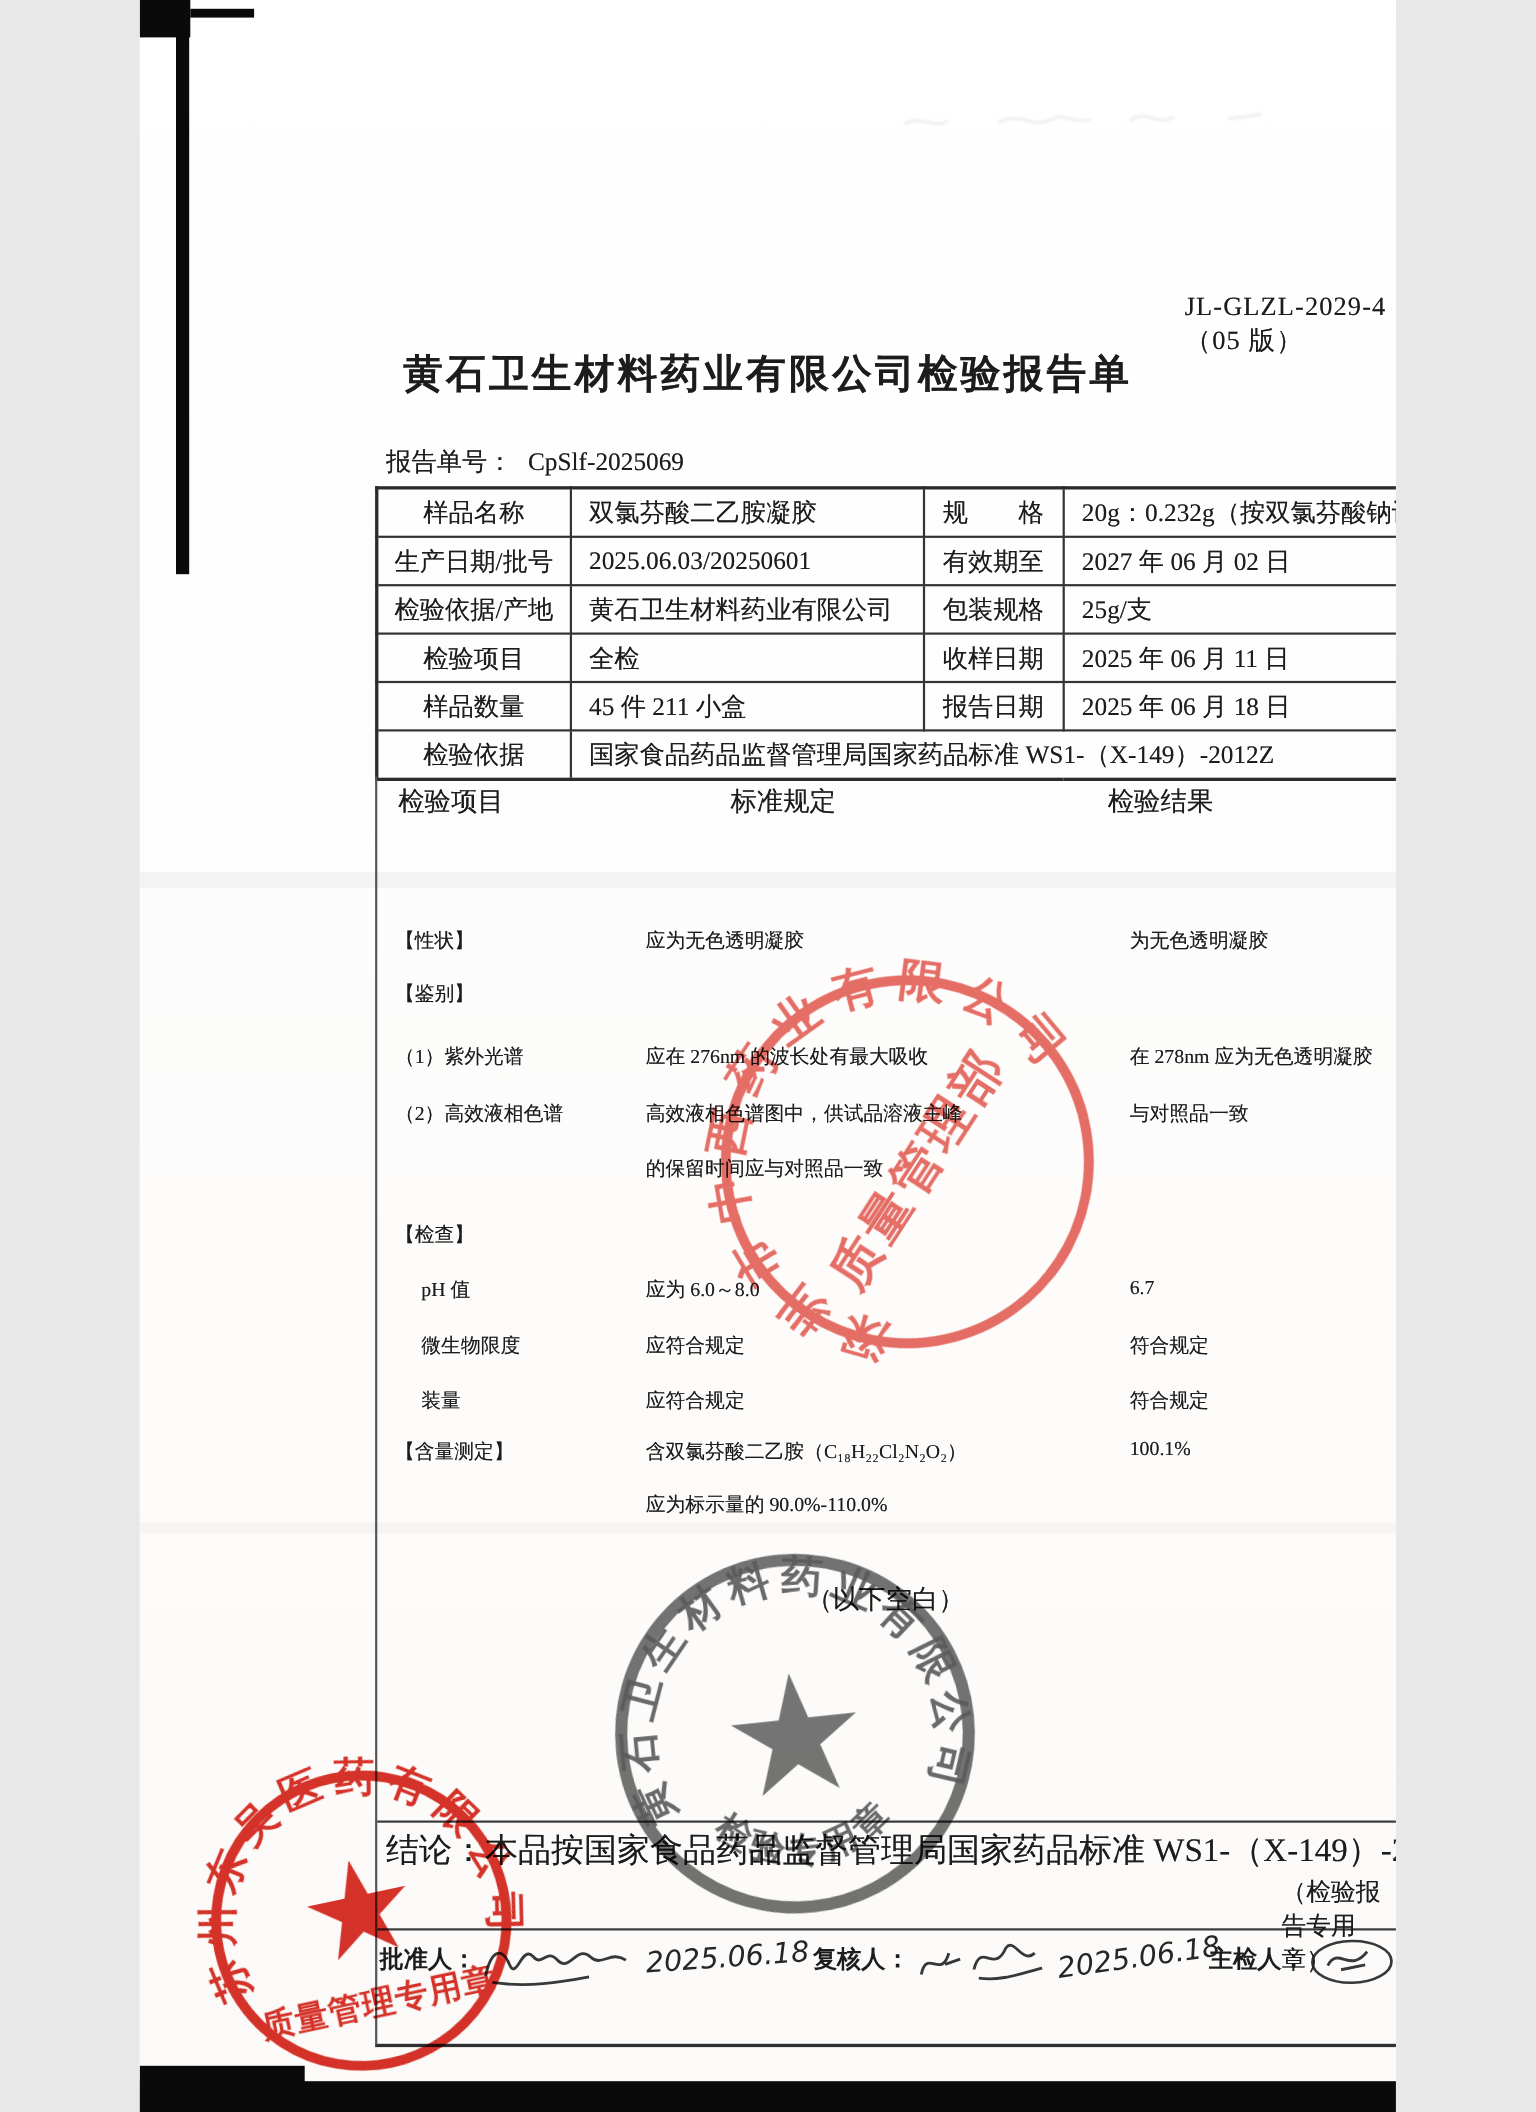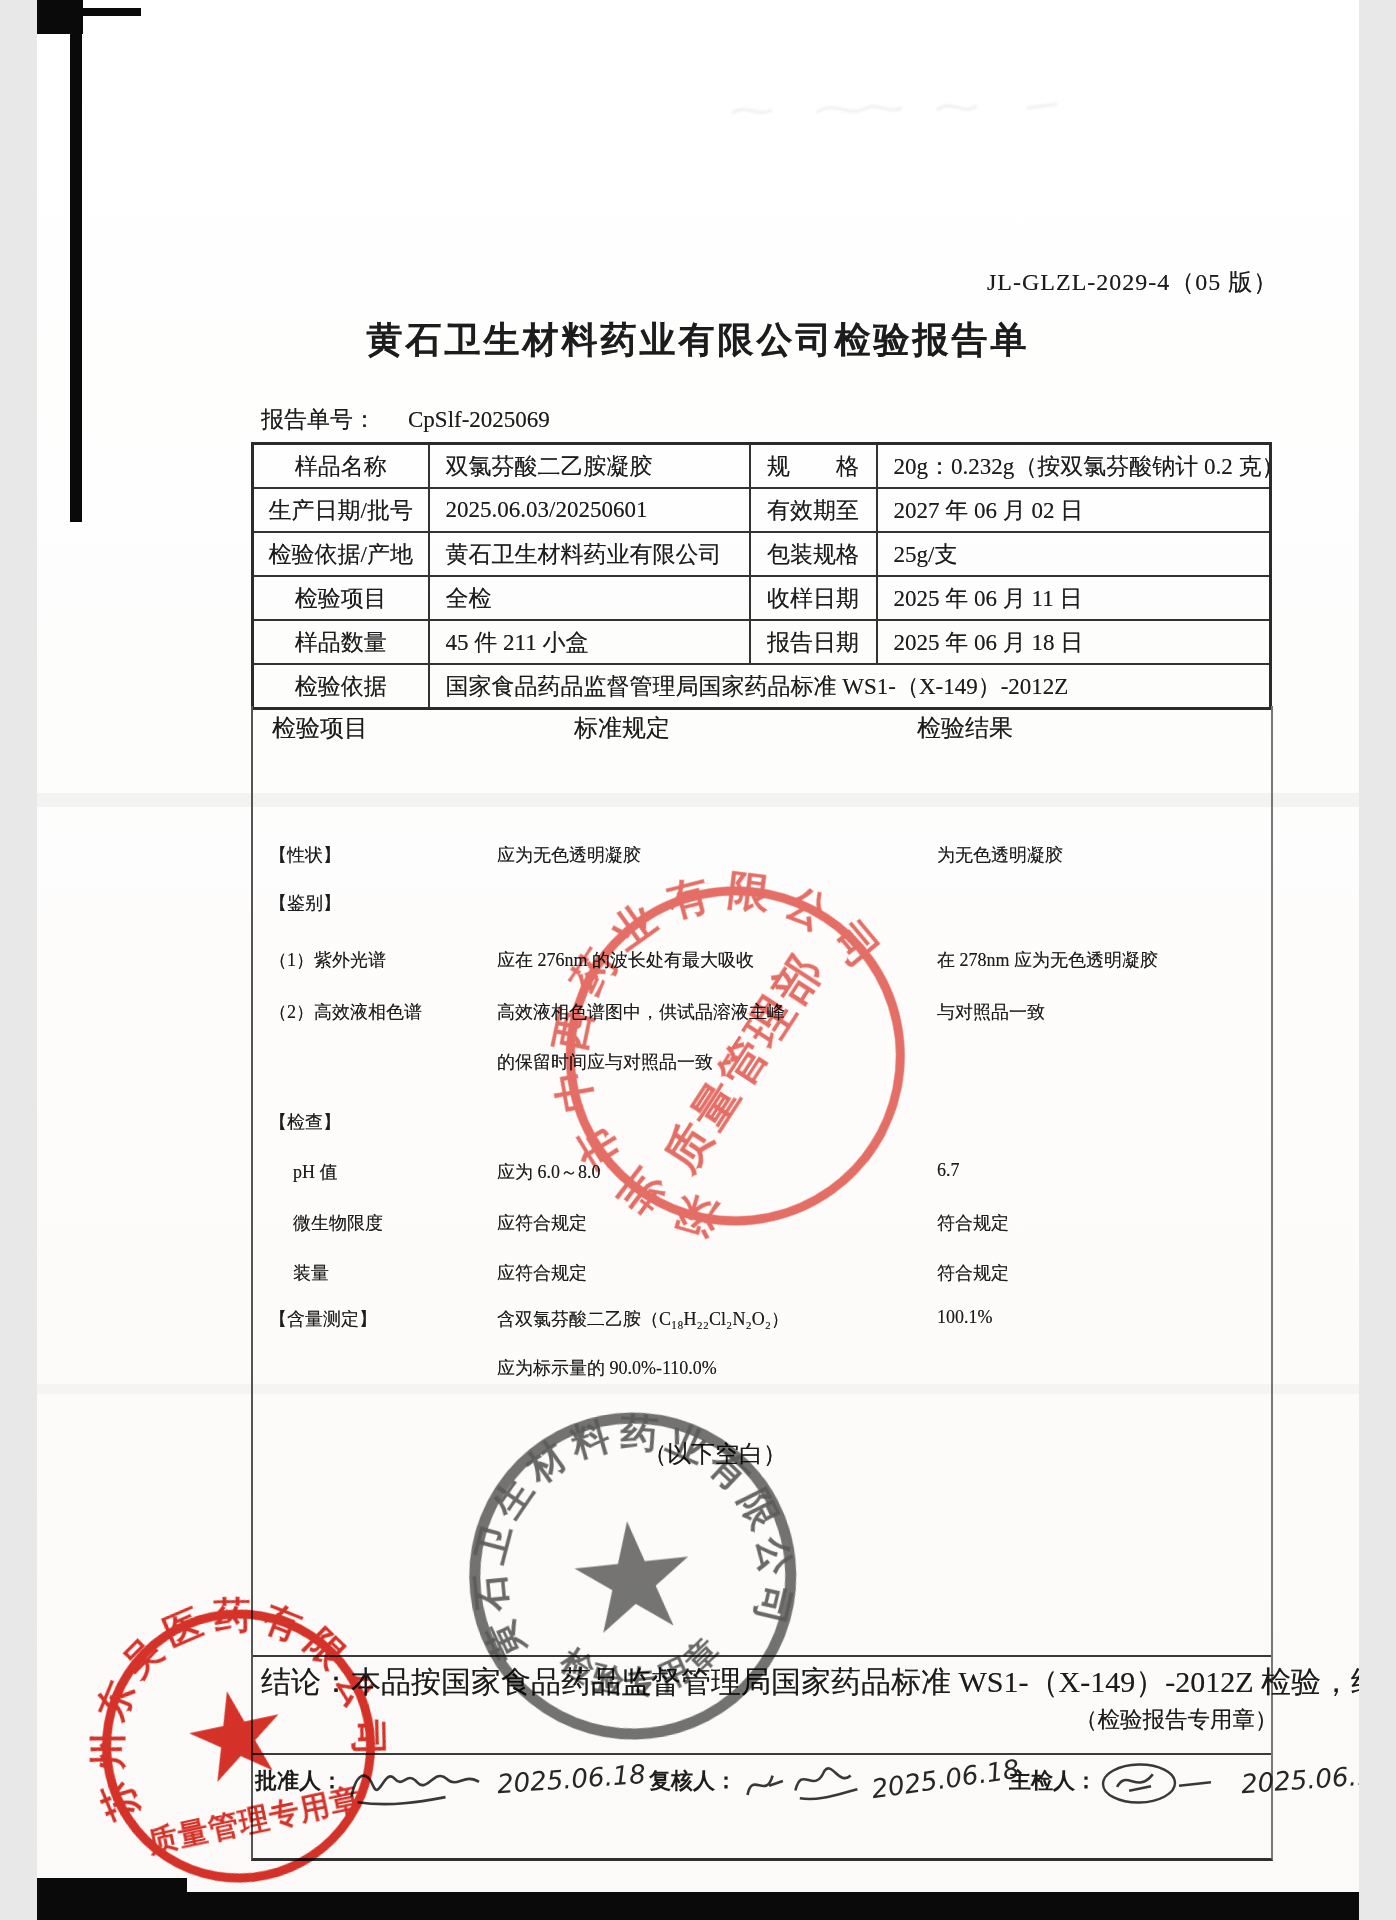"JL-GLZL-2029-4（05 版）" .paper { width: 1322px -> 1142px }
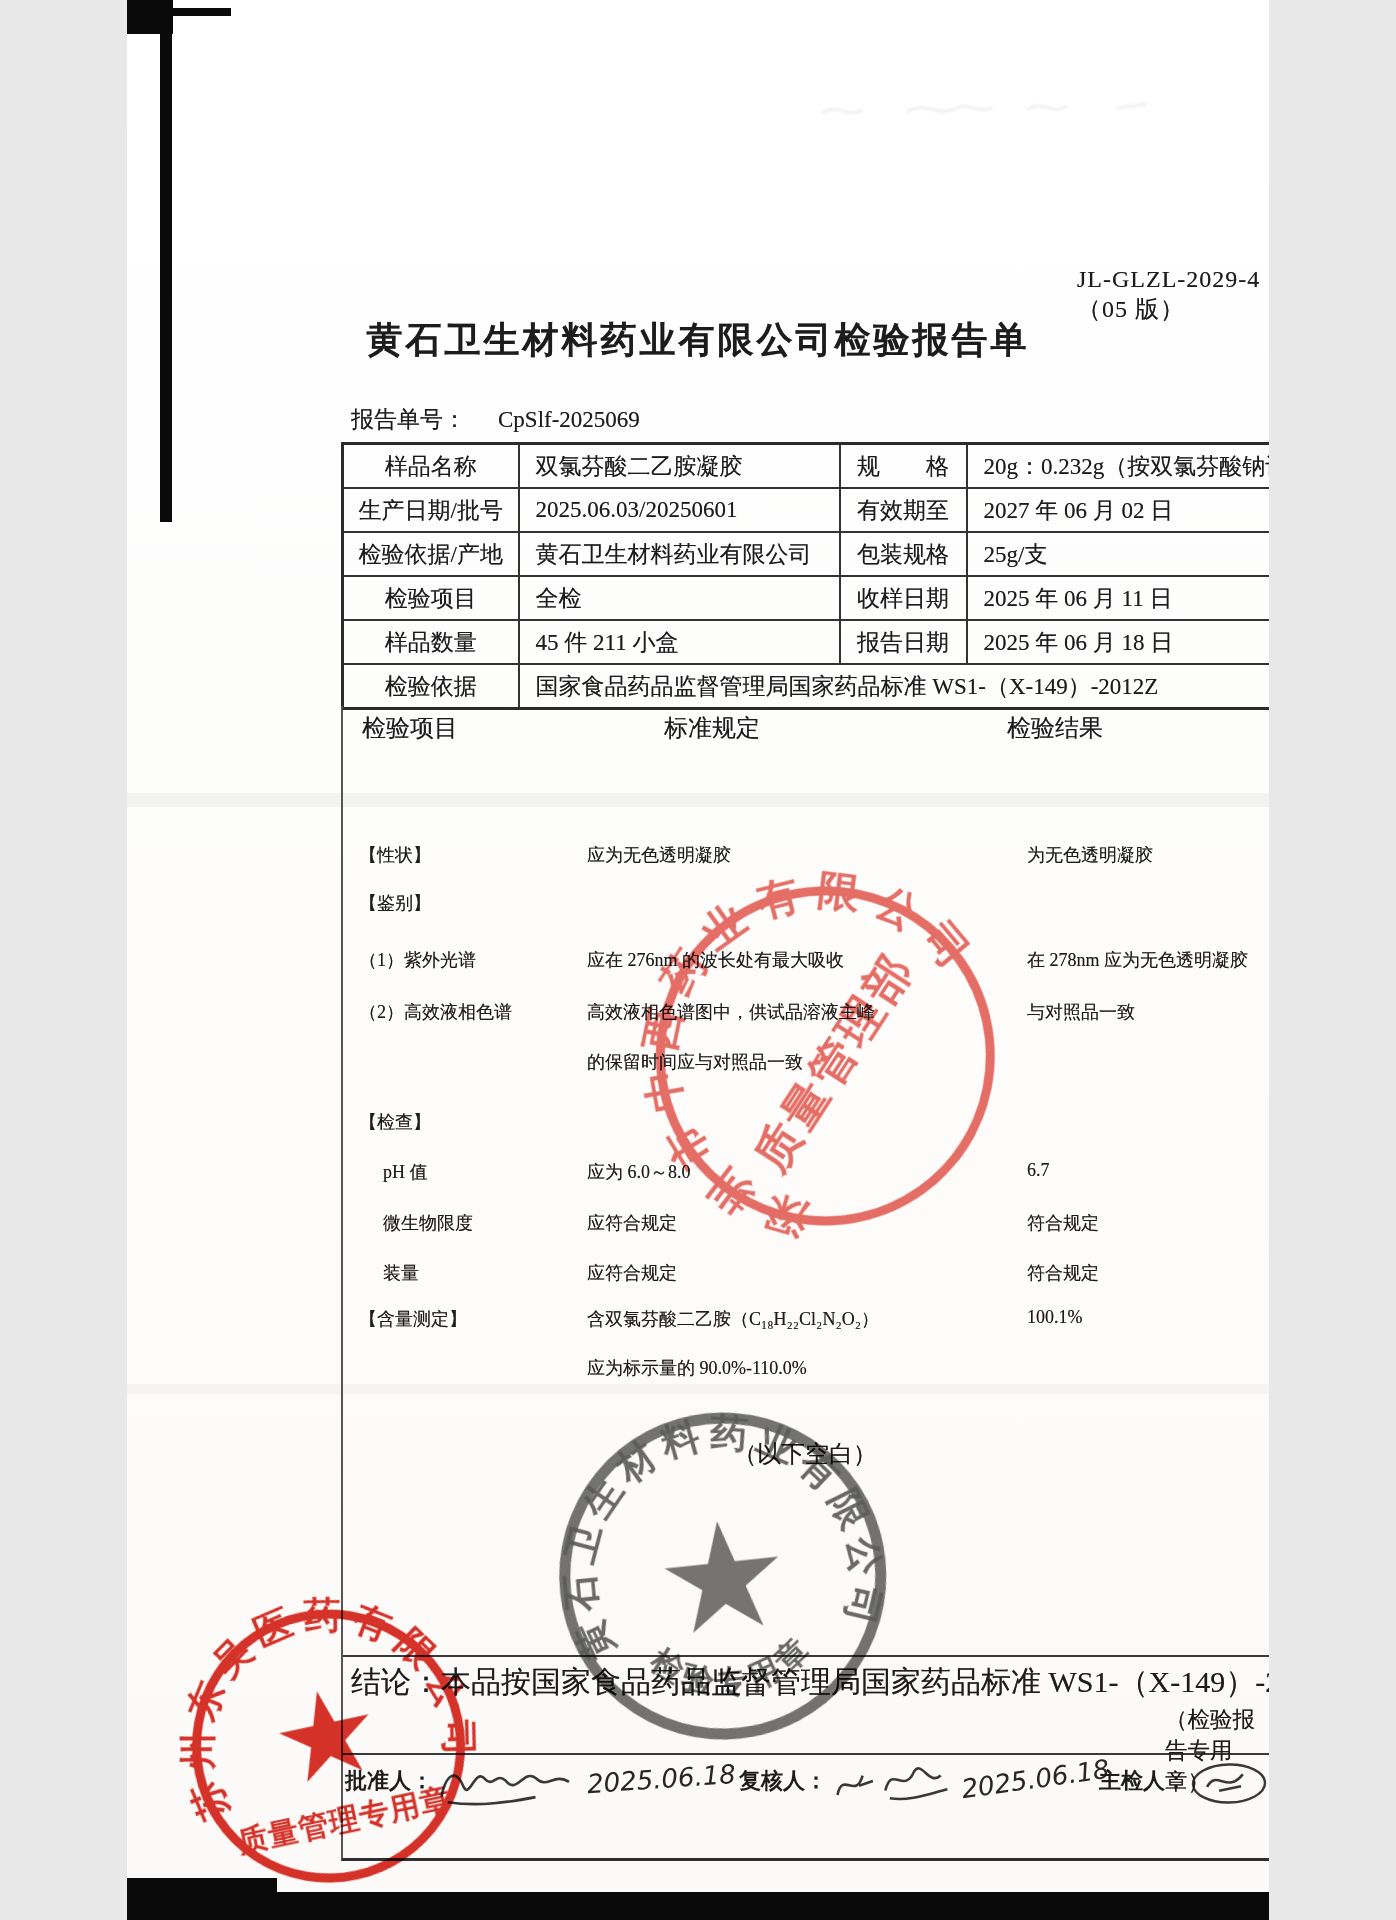"CpSlf-2025069" .report-line .val { margin-left: 32px -> 14px }
